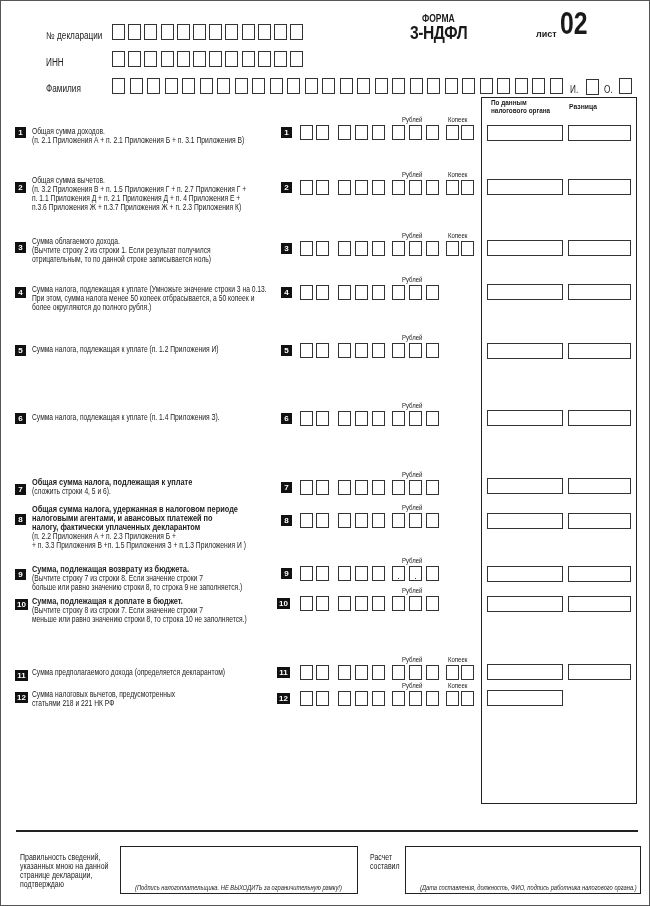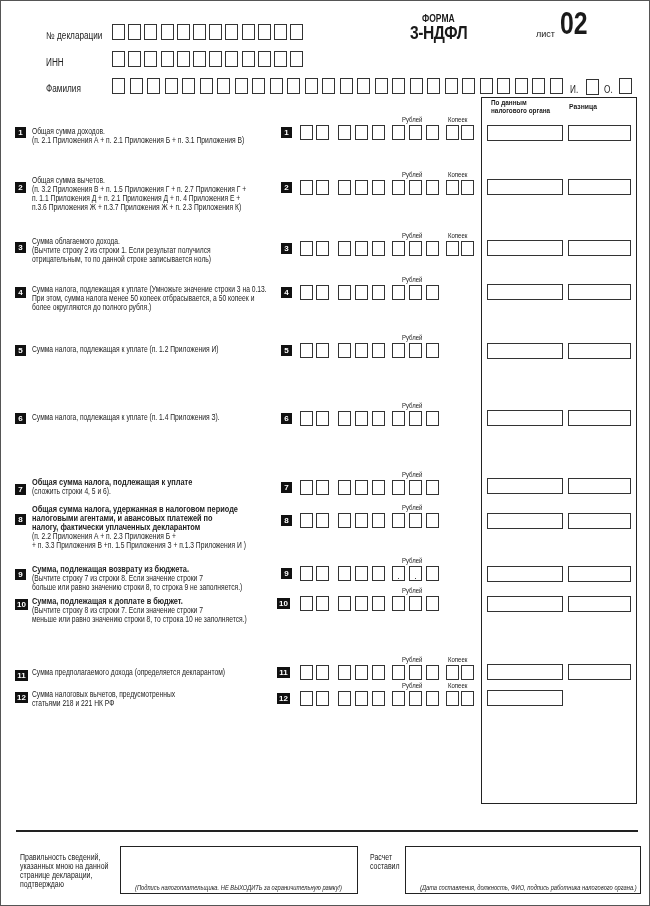"лист" div.abs { font-weight: normal -> bold }
